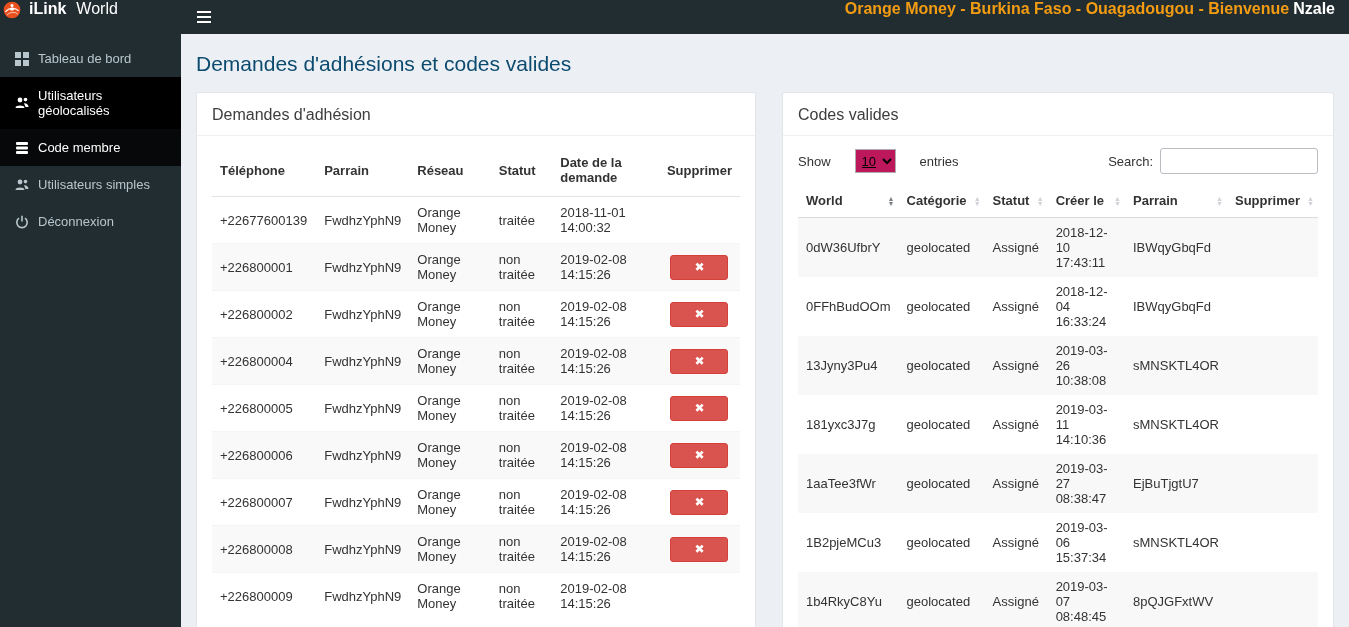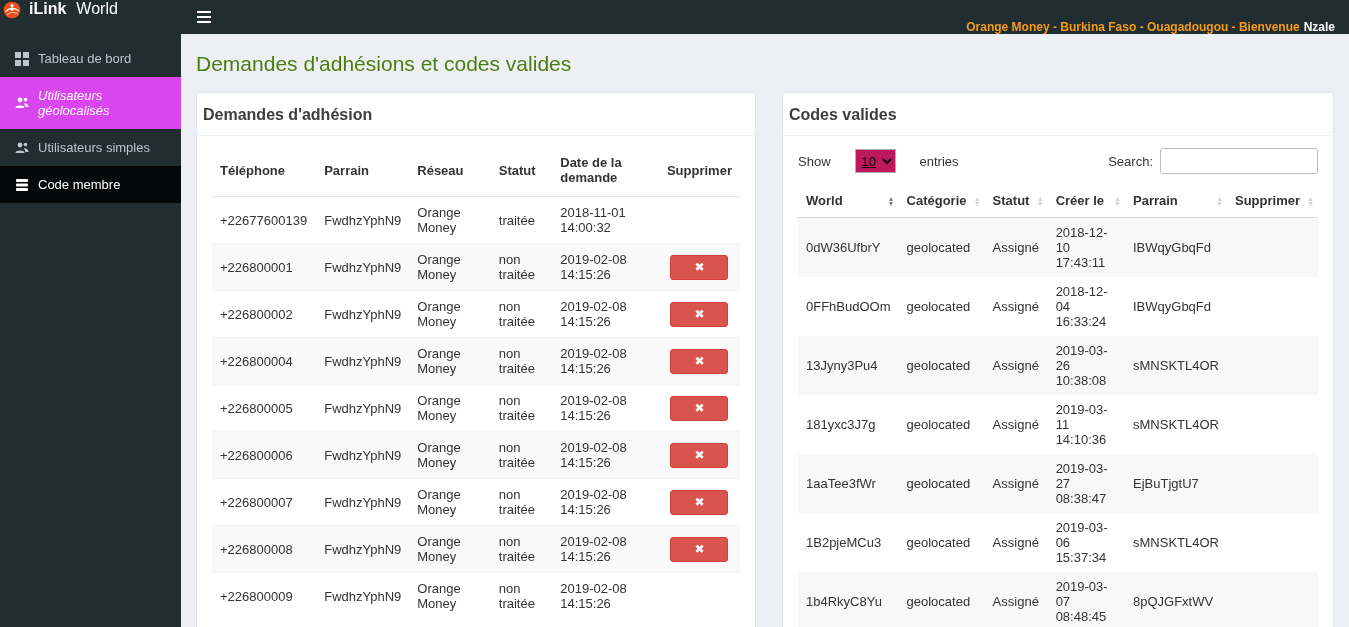"Orange Money - Burkina Faso" .welcome { align-items: flex-end -> flex-start; font-size: 12px -> 16px }
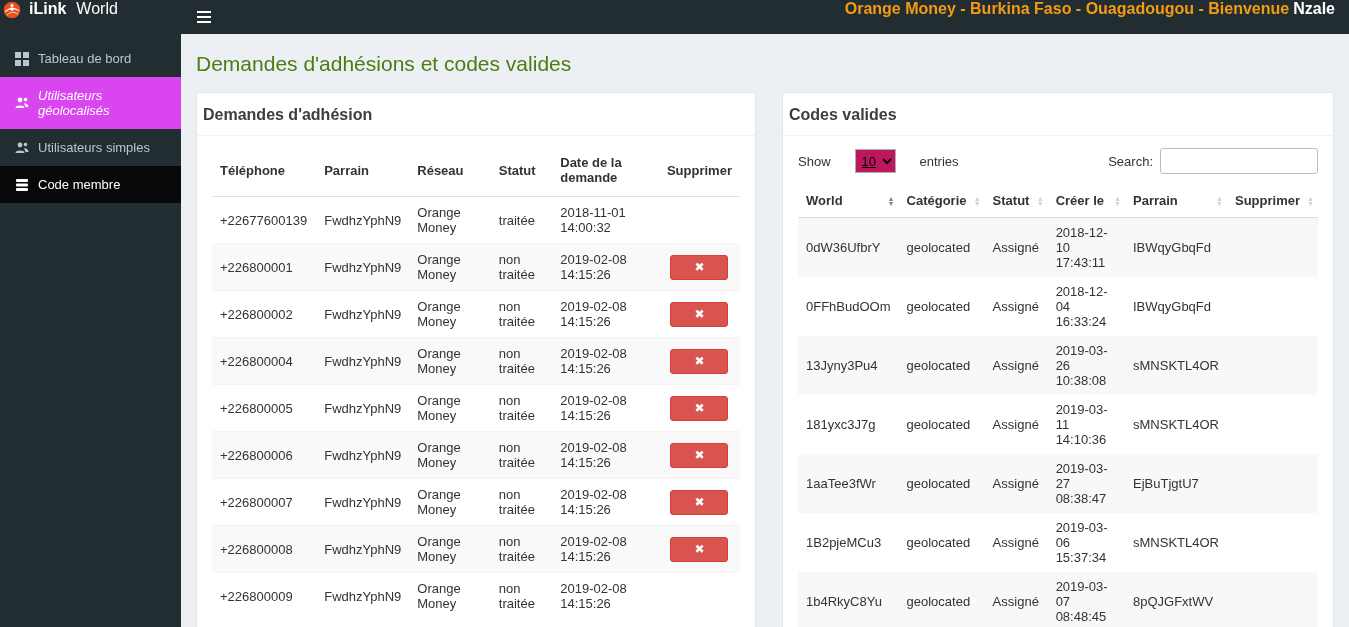"Demandes d'adhésions et codes valides" .page-title { color: #4d7c0f -> #0c4a6e }
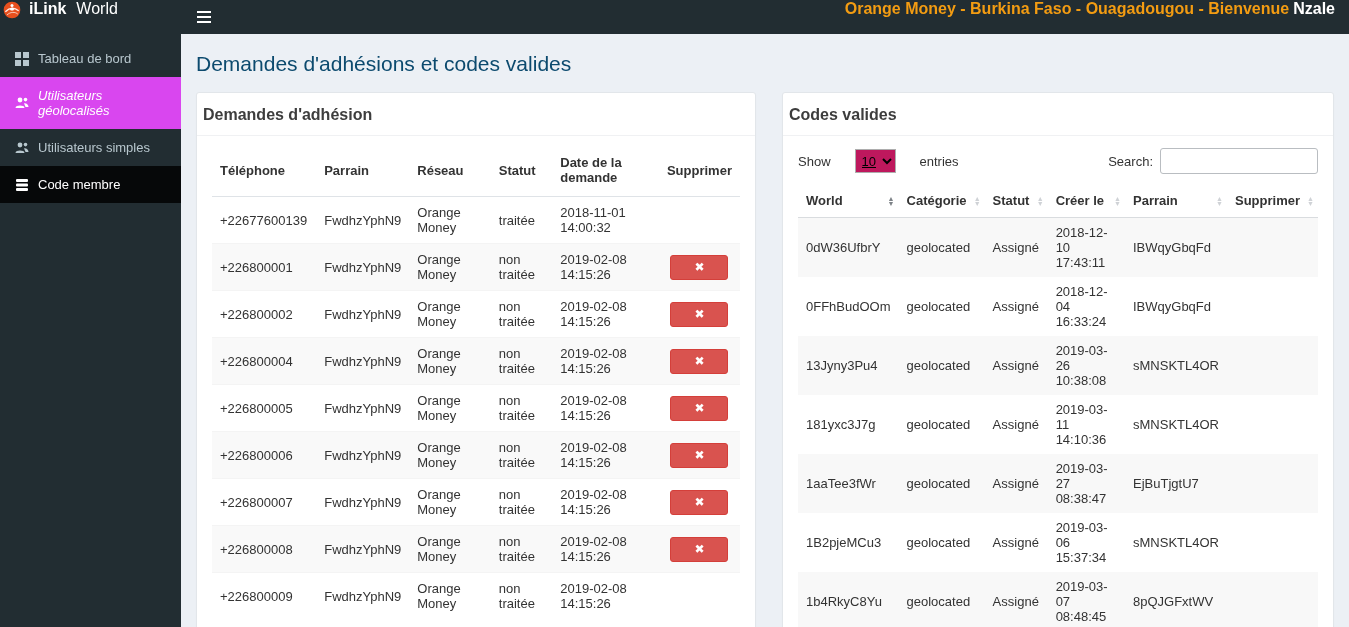"Utilisateurs géolocalisés" .side-item.active { background: #d946ef -> #000000; font-style: italic -> none }
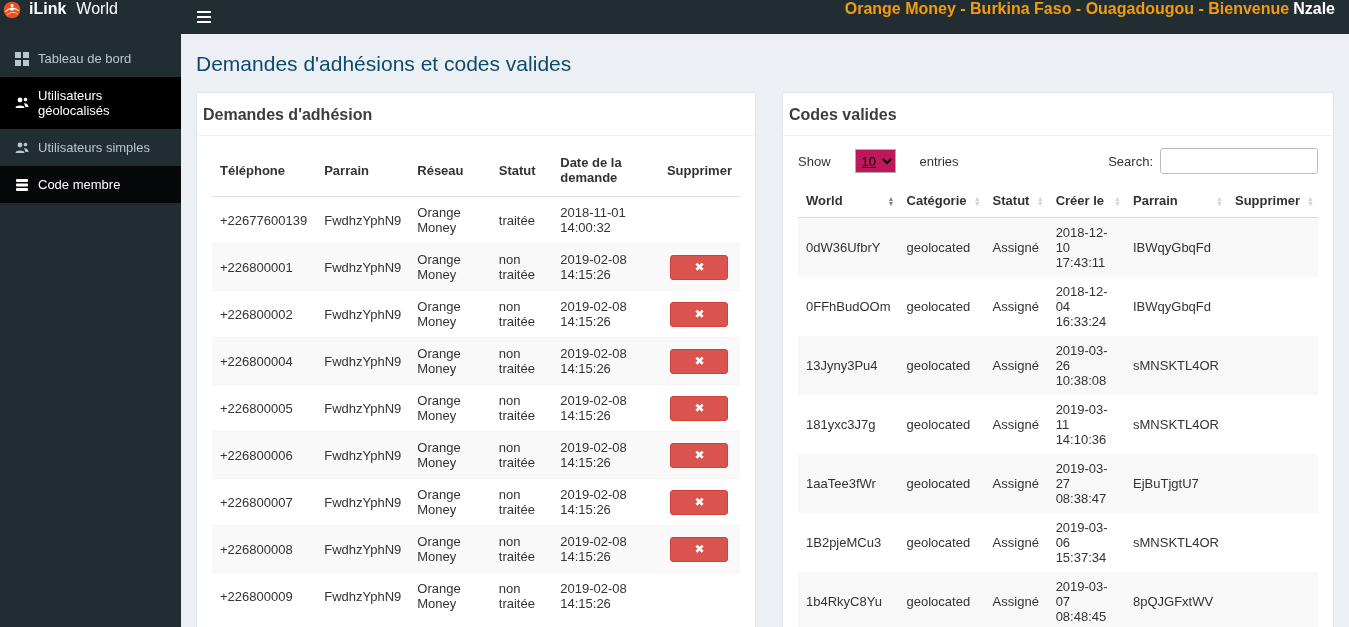"Demandes d'adhésion" .panel-title { font-weight: 700 -> 400; padding: 13px 15px 11px 6px -> 13px 15px 11px 15px }
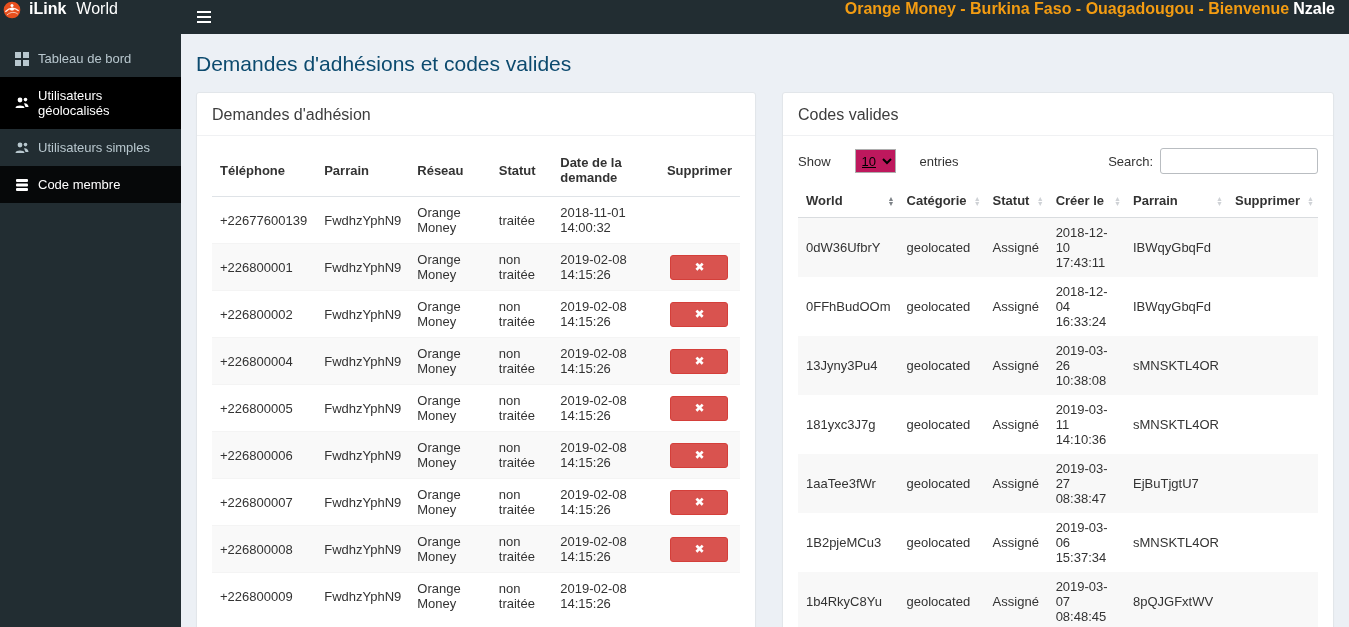"Utilisateurs simples" div.side-item { order: before "Code membre" -> after "Code membre" }
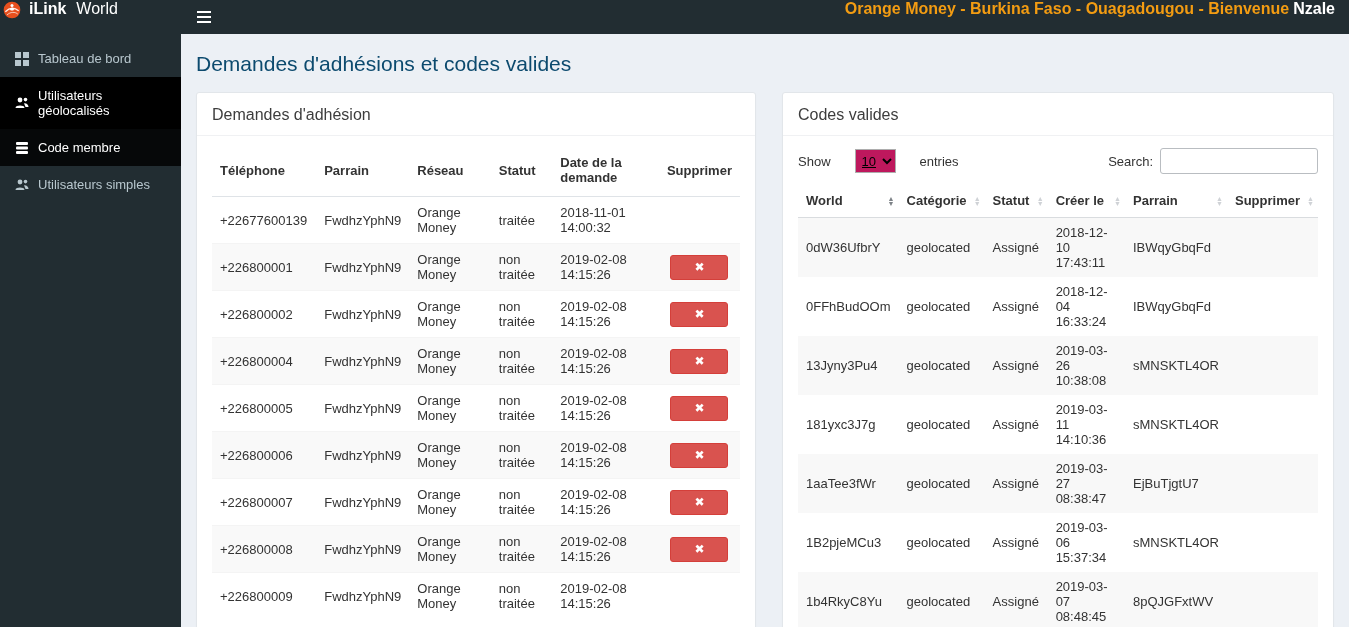"Déconnexion" div.side-item { html: none -> <div> <span> <svg> <path></path> <line></line> </svg> </span> <span>Déconnexion</span> </div> }
